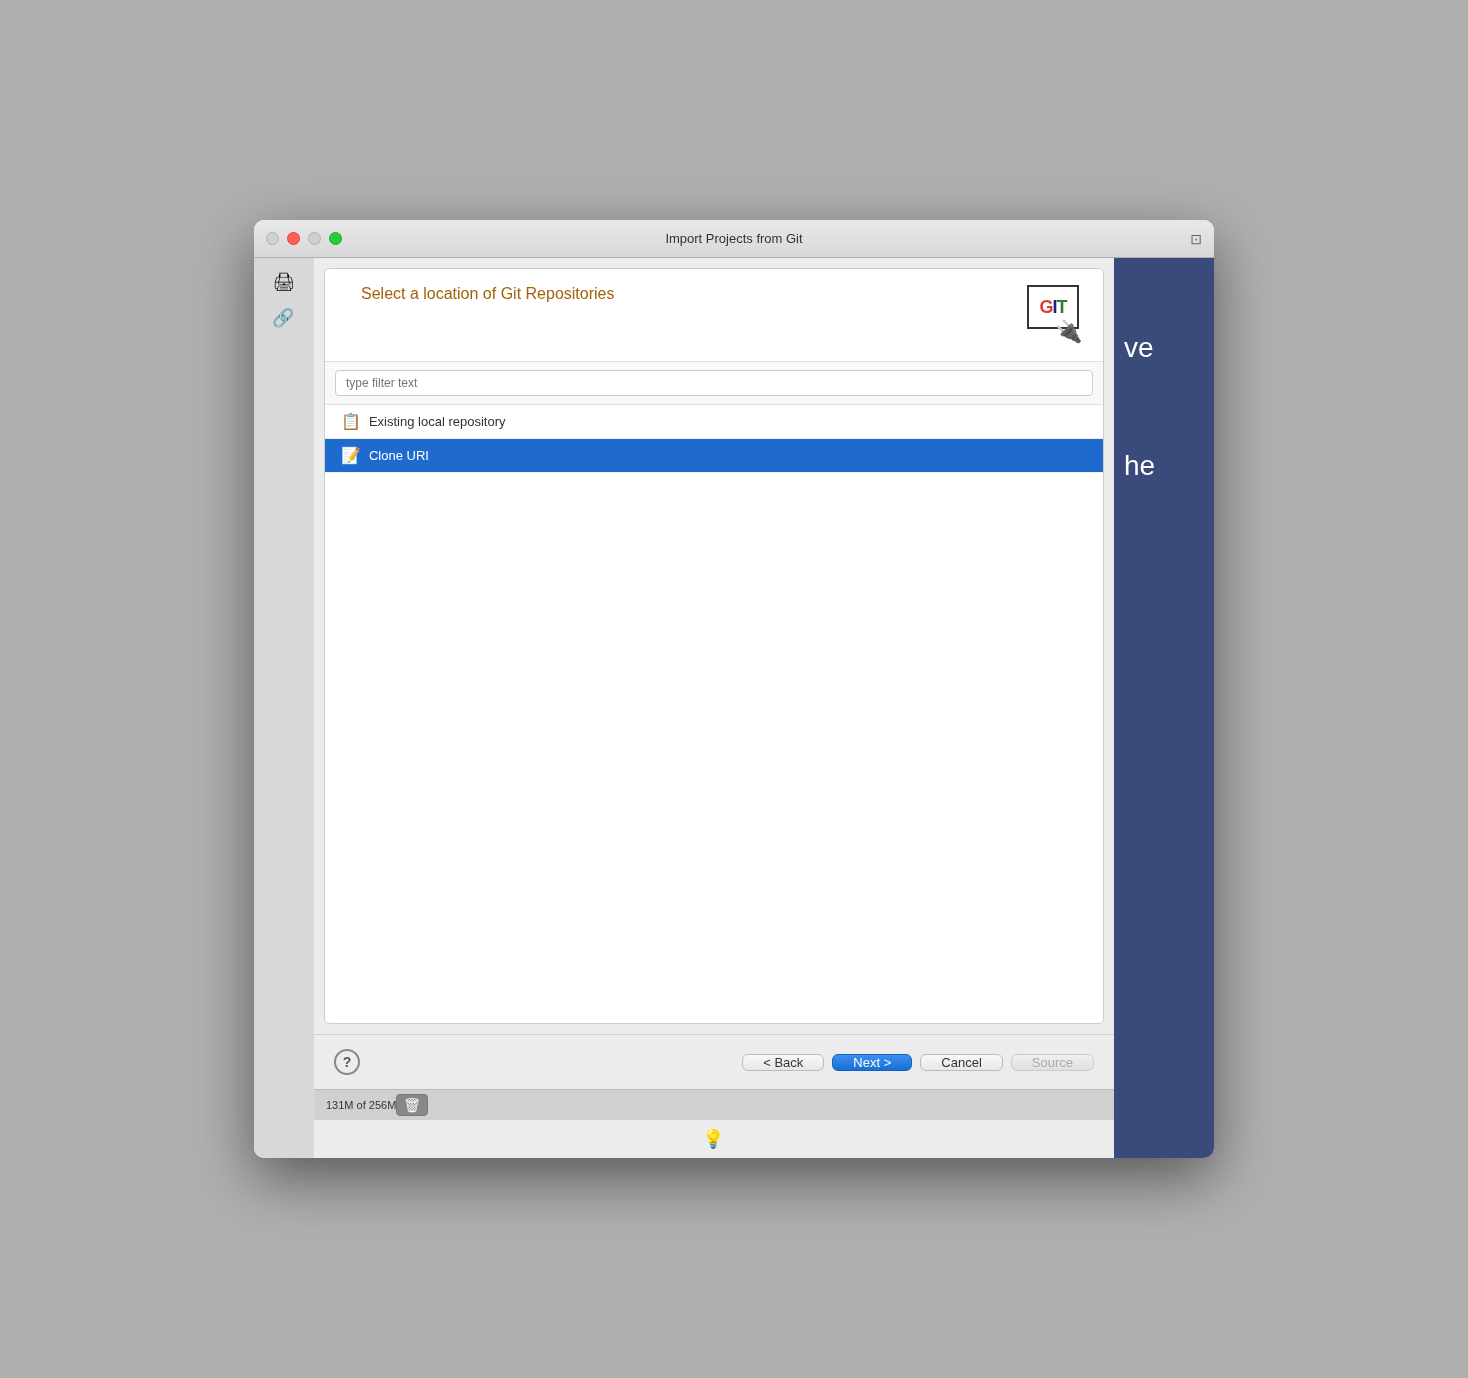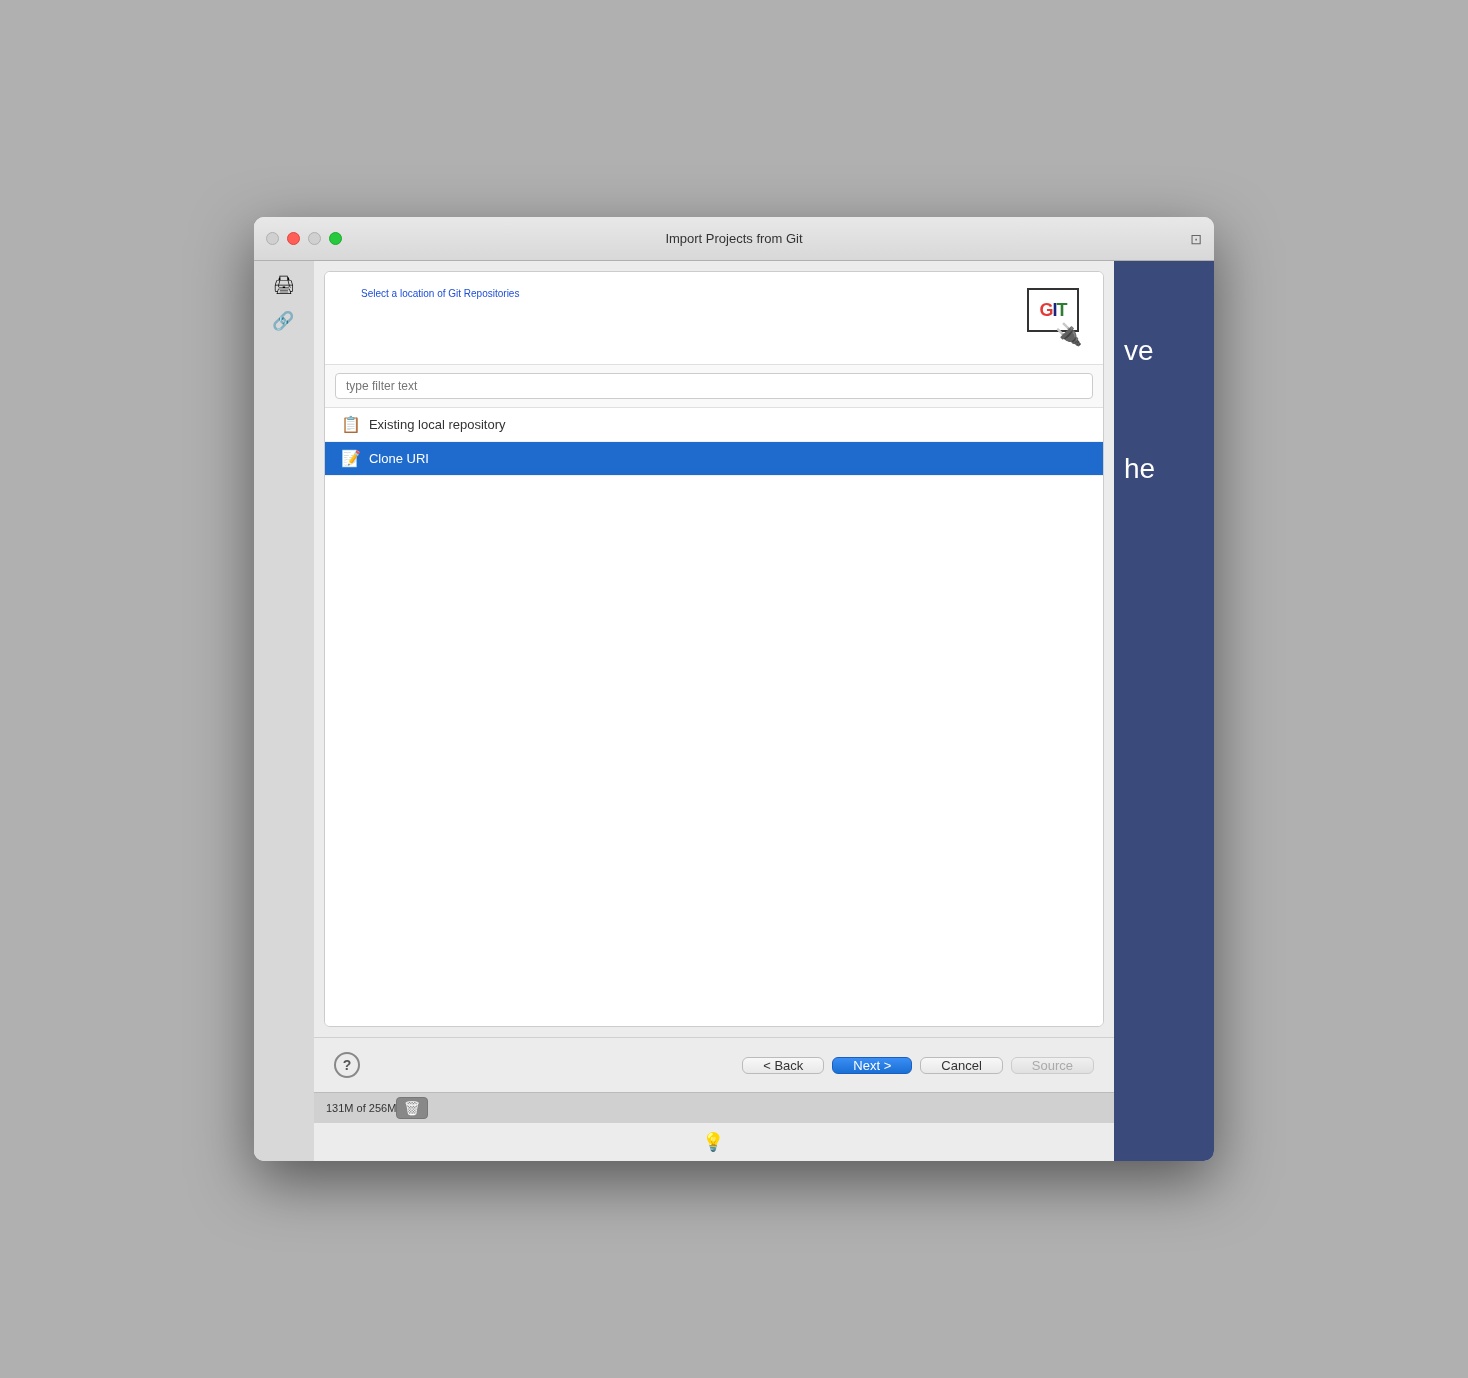"Import Projects from Git" .title-bar { height: 44px -> 38px }
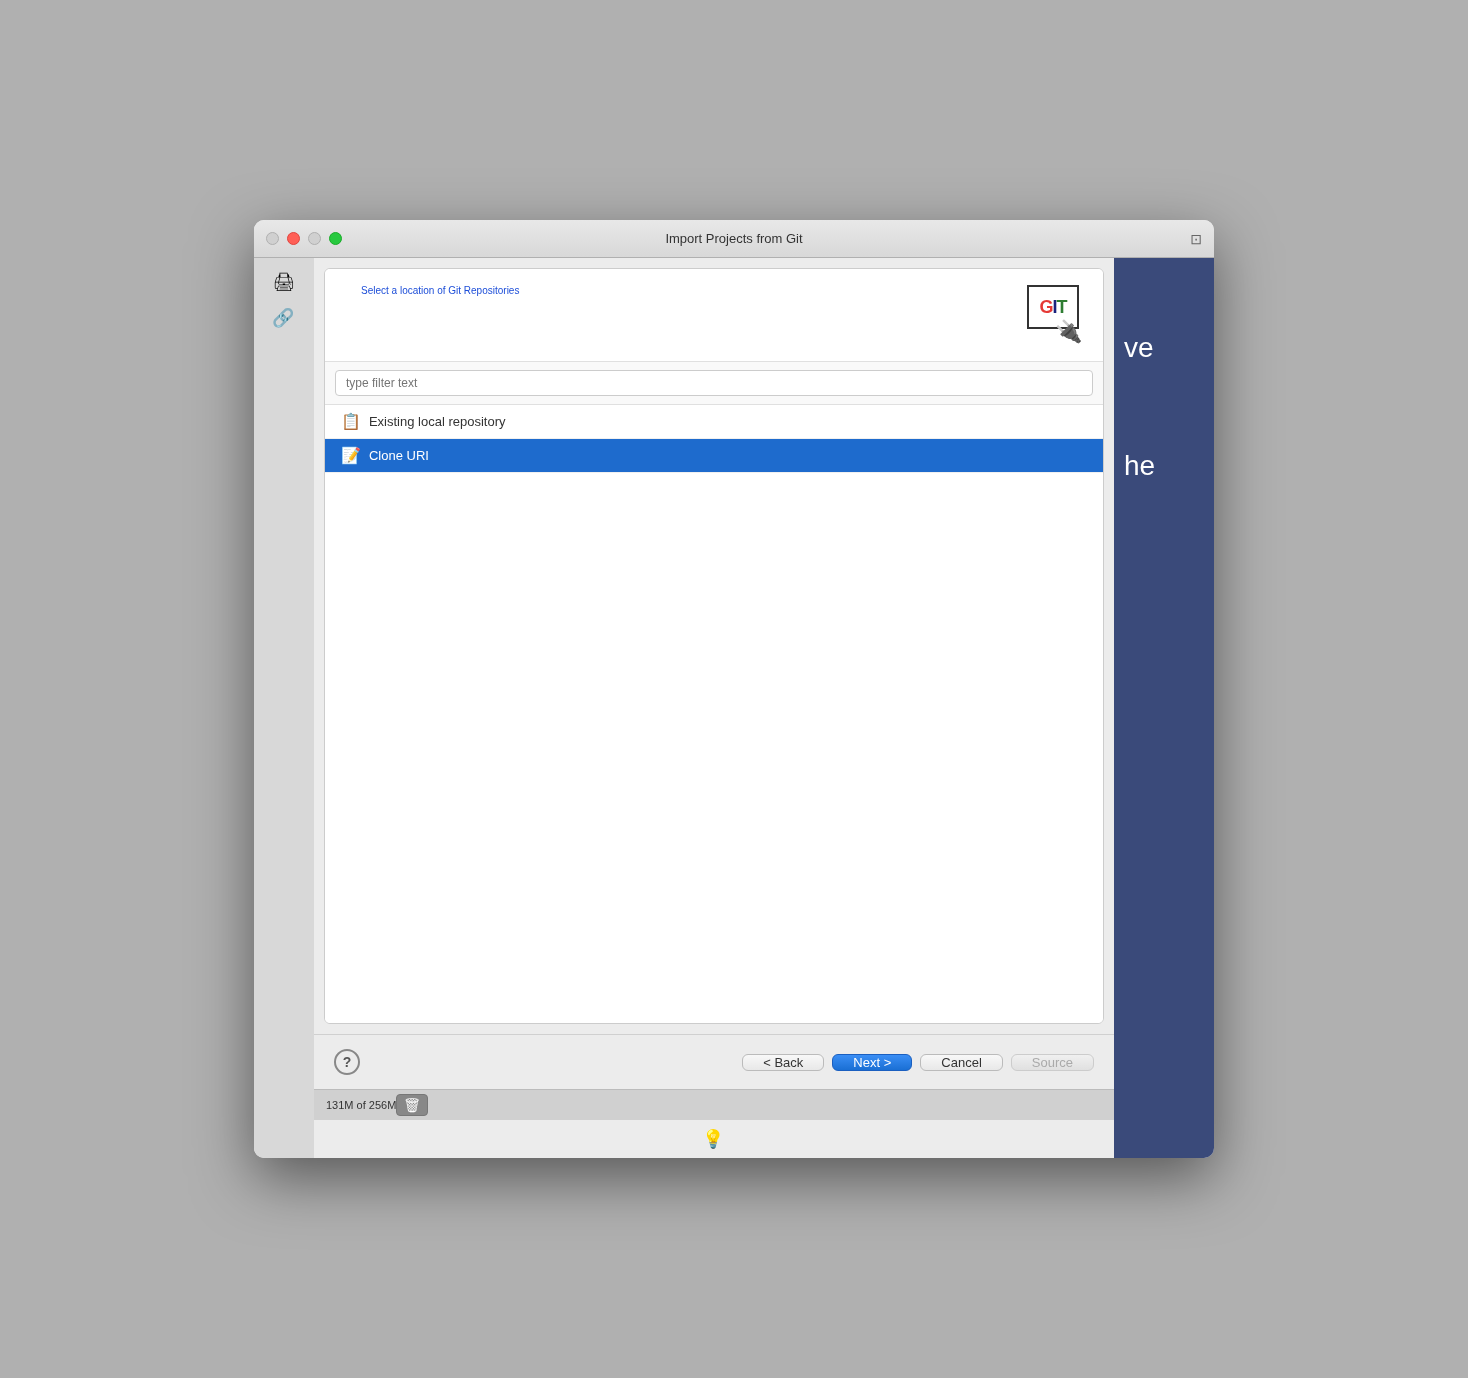"Select a location of Git" .dialog-subtitle { color: #1d4ed8 -> #a16207; font-size: 10px -> 16px }
